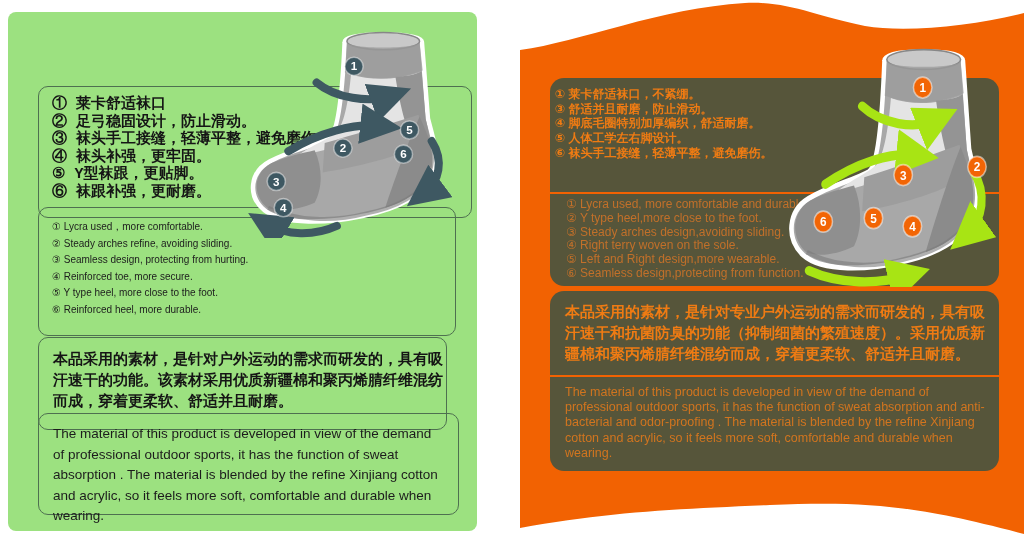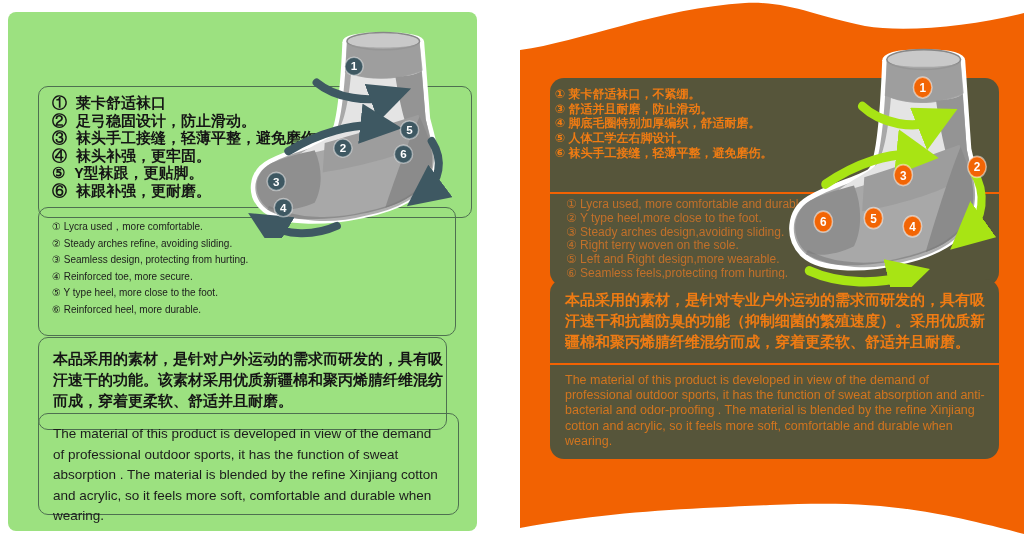"⑥ Seamless feels,protecting from" div.line { text: feels,protecting from hurting -> design,protecting from function }
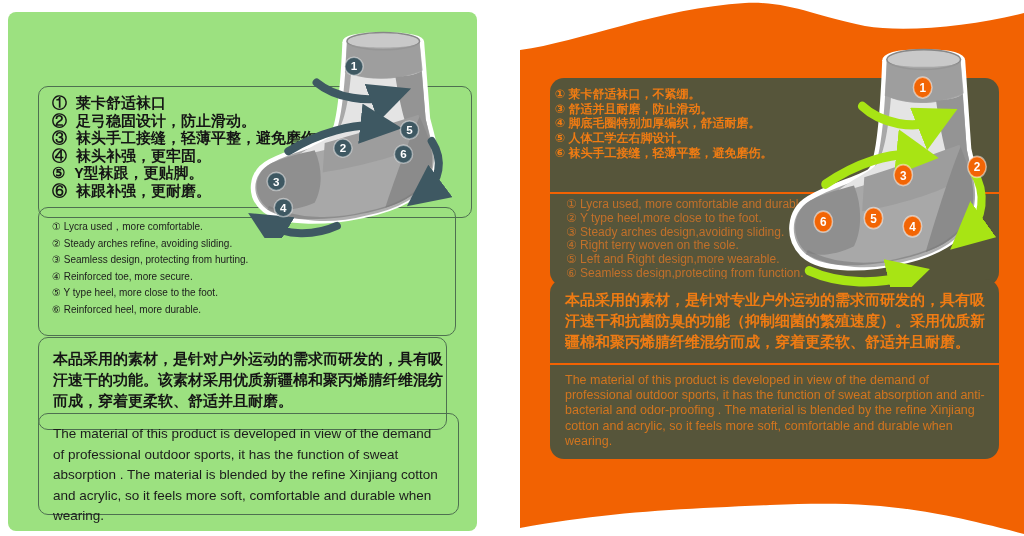"本品采用的素材，是针对专业户外运动的需求而研发的，具有吸汗速干和抗菌防臭的功能（" .box-r2 { top: 279px -> 291px }
